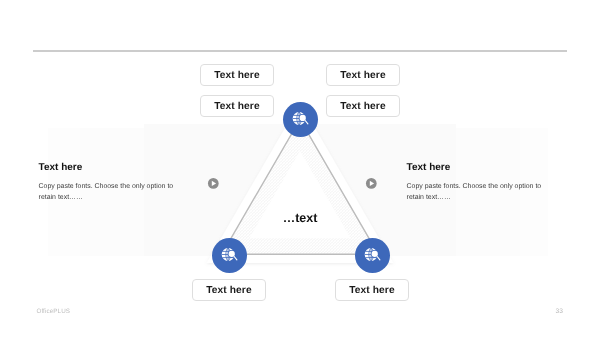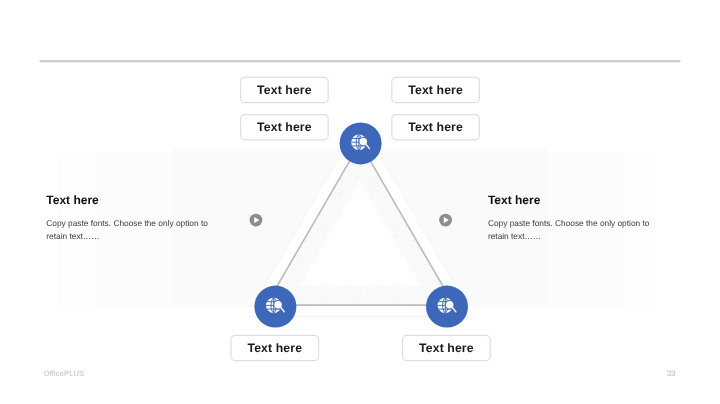"…text" div.centre-label { html: none -> <div>…text</div> }
